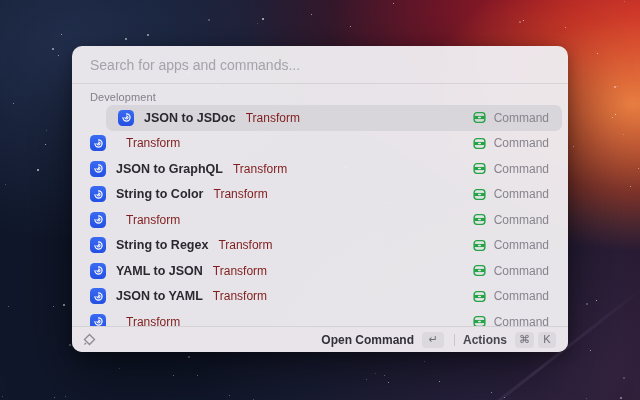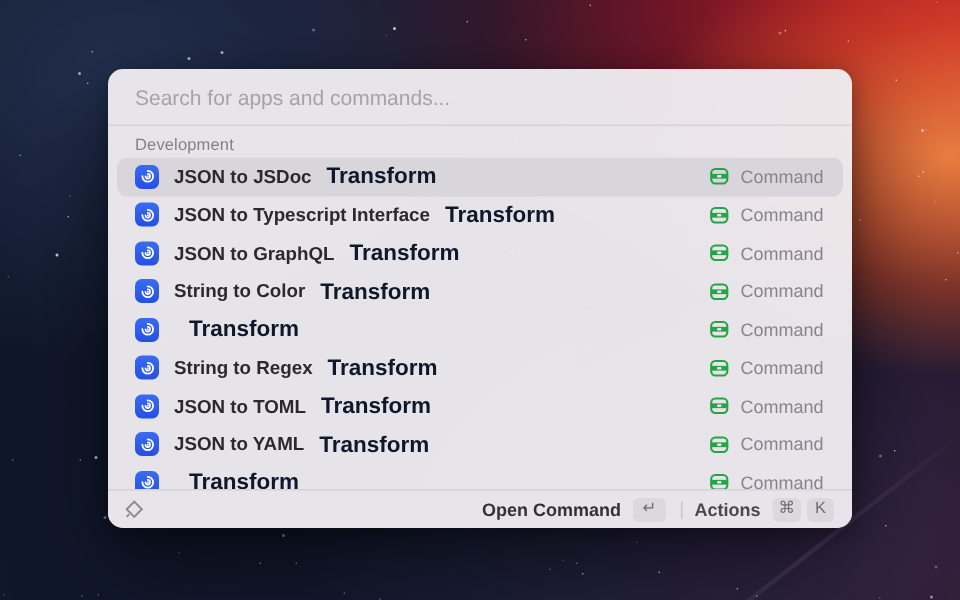"JSON to JSDoc" .row.selected { margin-left: none -> 28px }
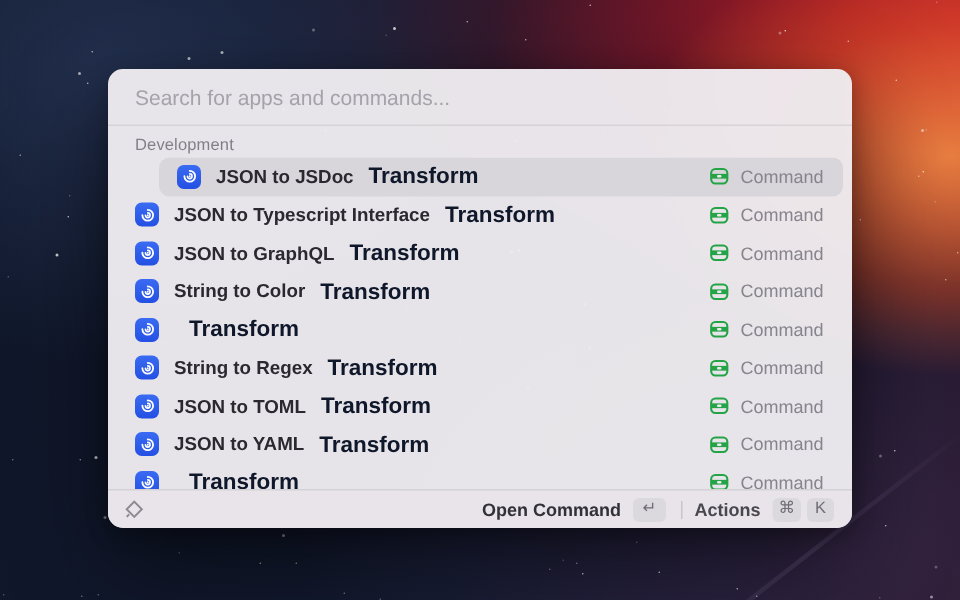"Transform" .row-subtitle { color: #0f172a -> #7f1d1d; font-size: 15px -> 12px; font-weight: bold -> none }
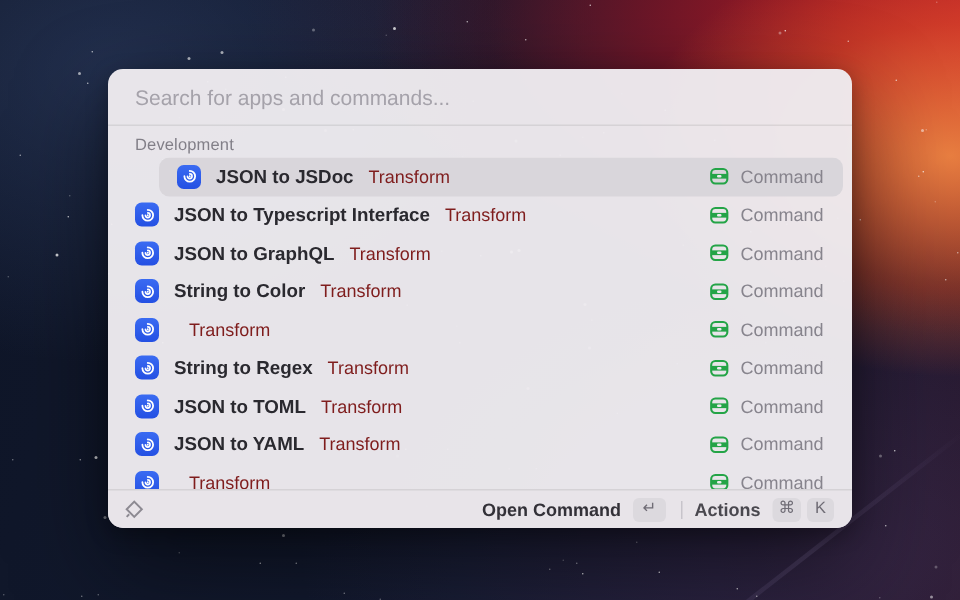"JSON to Typescript Interface" span.row-title { html: <span>JSON to Typescript Interface</span> -> none }
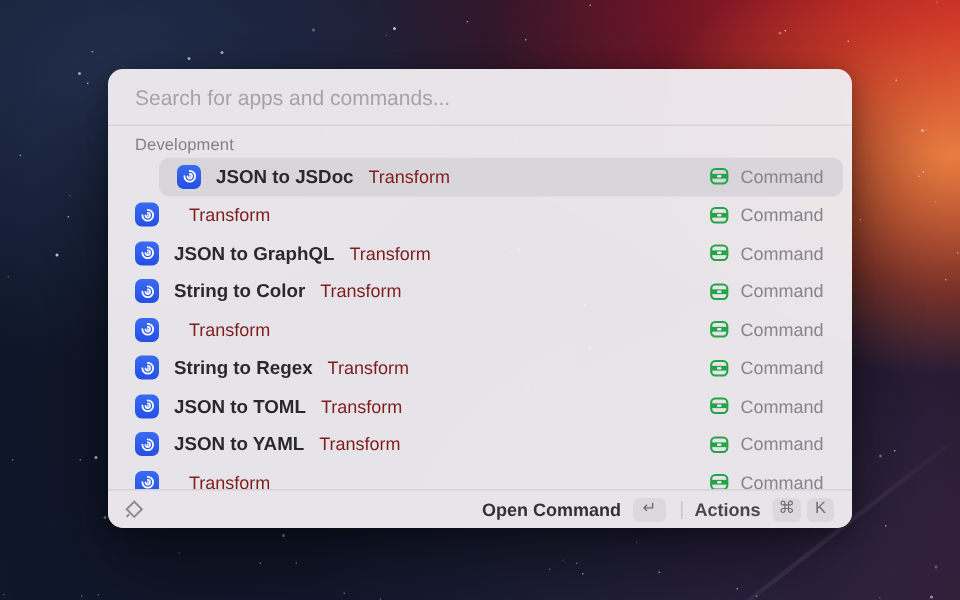"JSON to TOML" span.row-title { text: JSON to TOML -> YAML to JSON }
